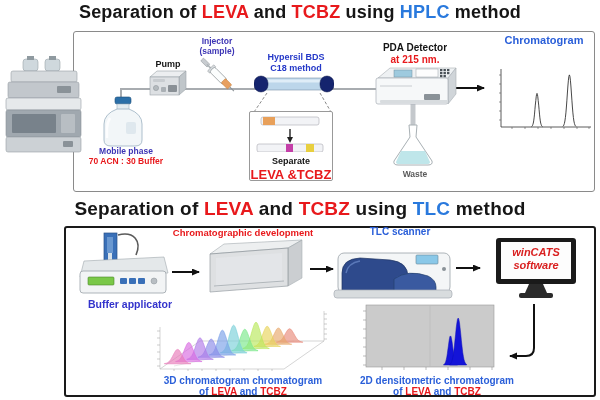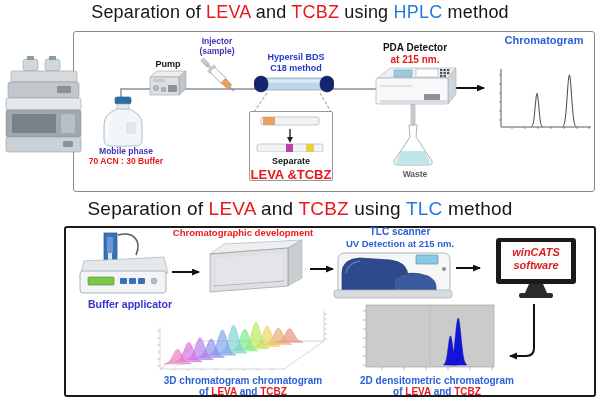"Separation of LEVA and TCBZ" .title { font-weight: normal -> bold }
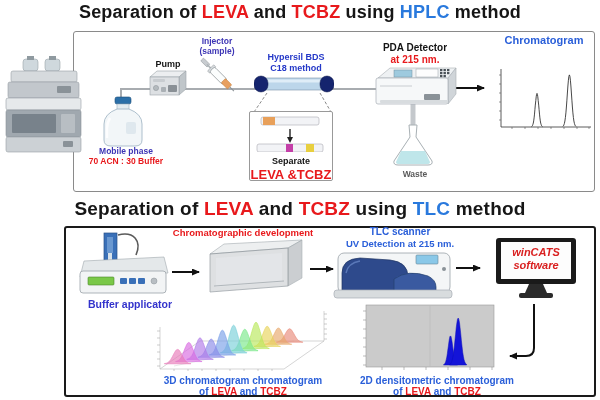"UV Detection at 215 nm." div { html: <div>UV Detection at 215 nm.</div> -> none }
